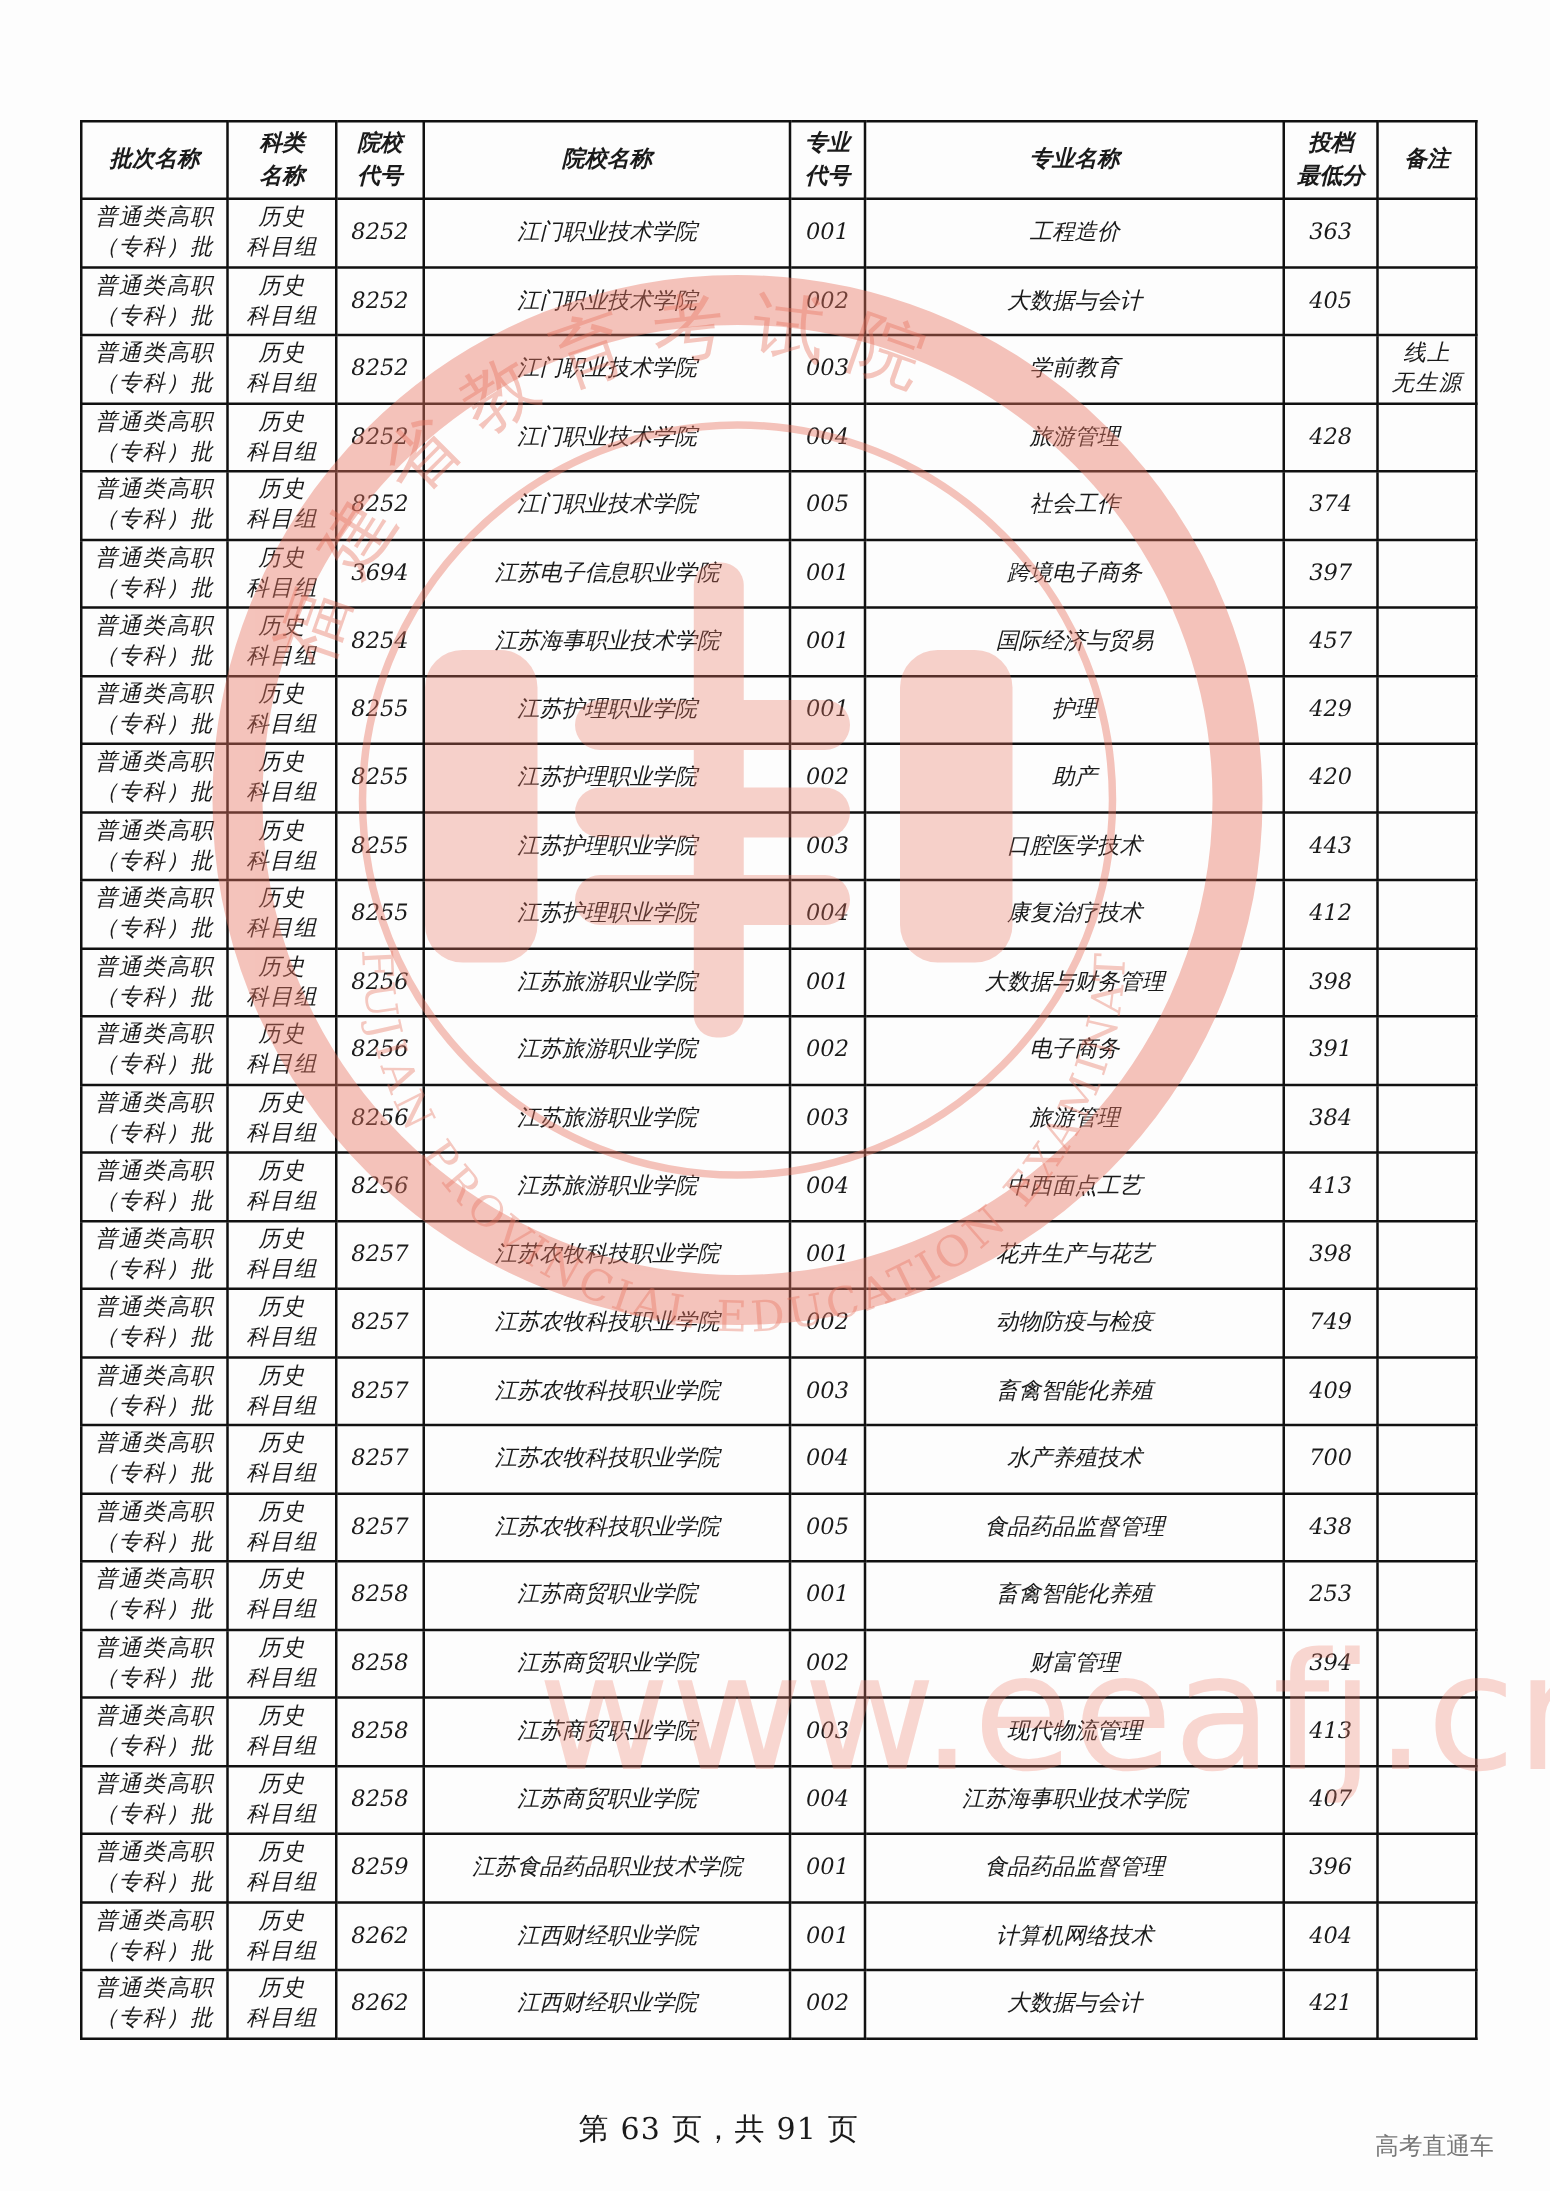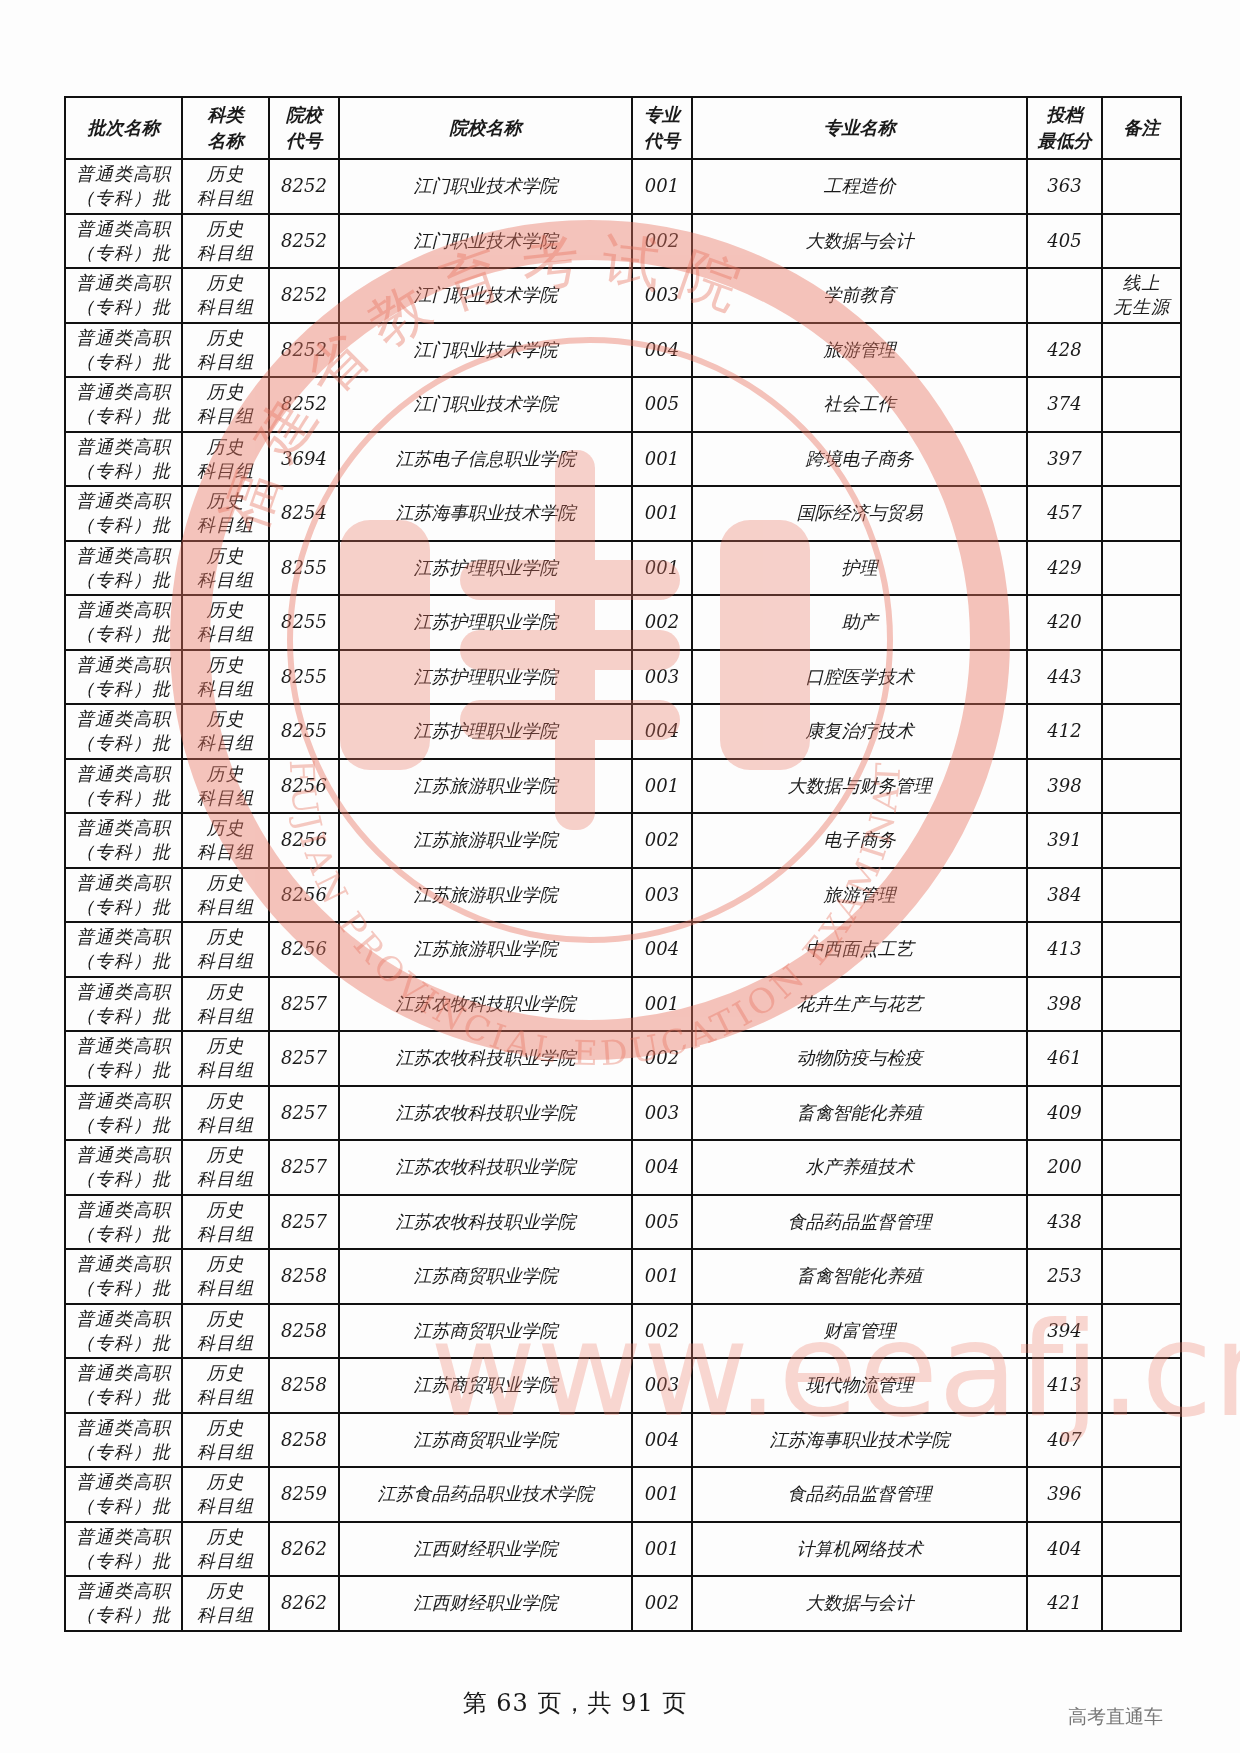"461" td { text: 461 -> 749 }
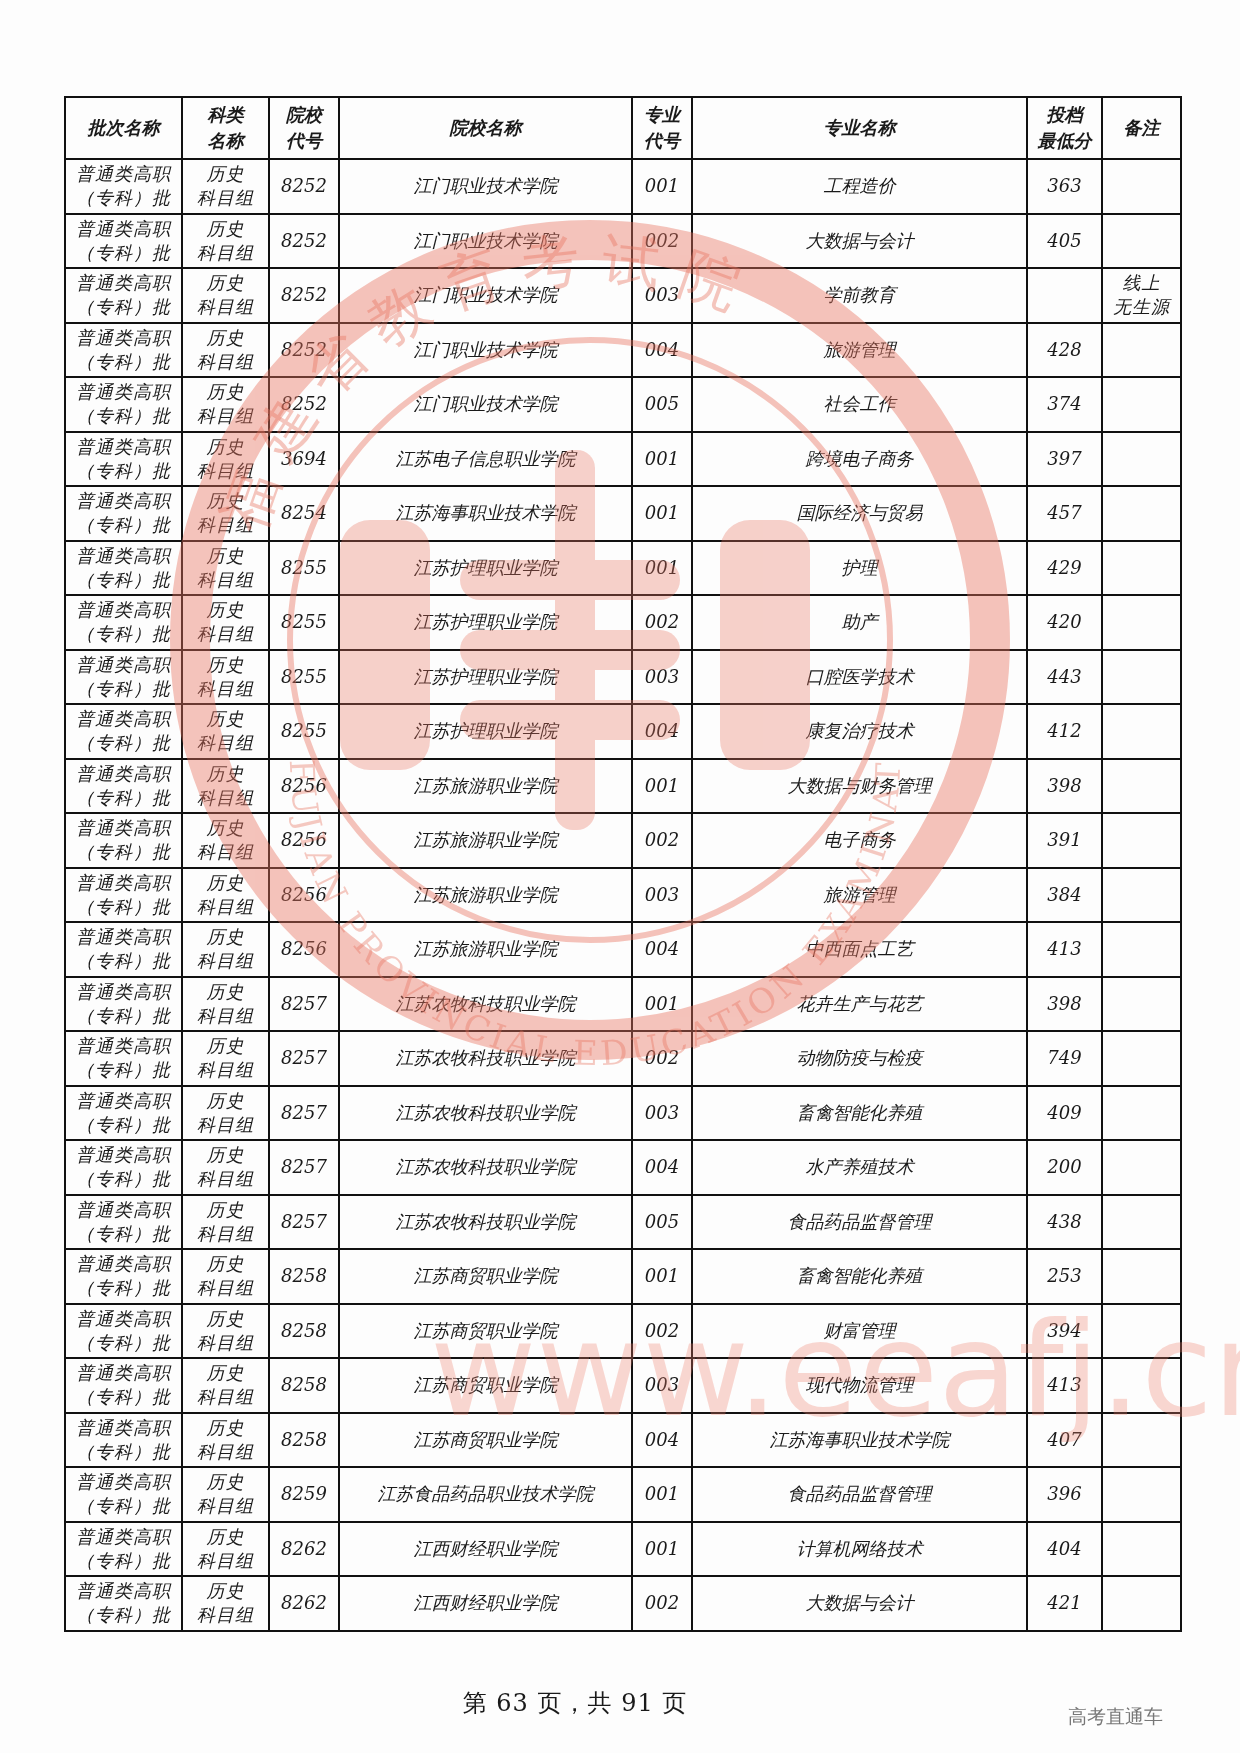"200" td { text: 200 -> 700 }
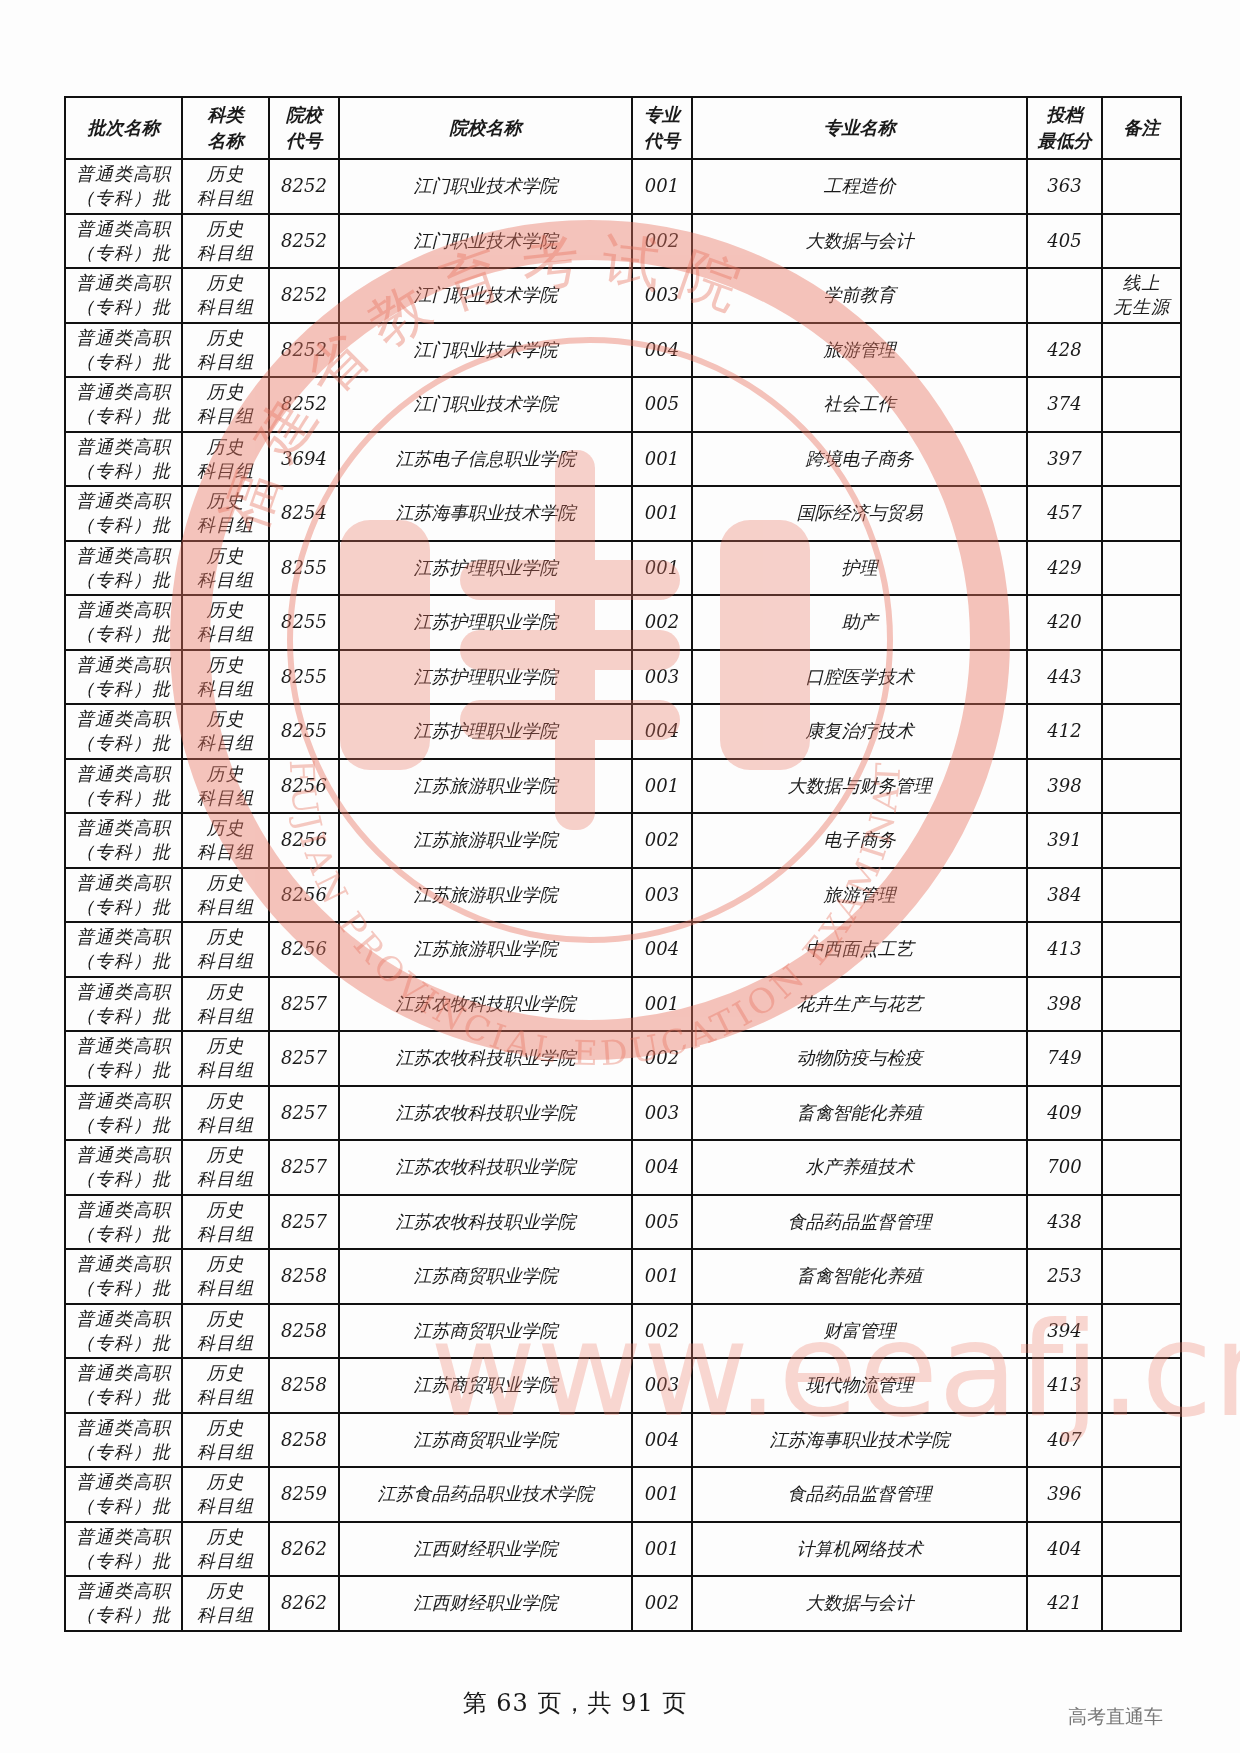"高考直通车" .footer-brand { left: 1068px -> 1100px }
